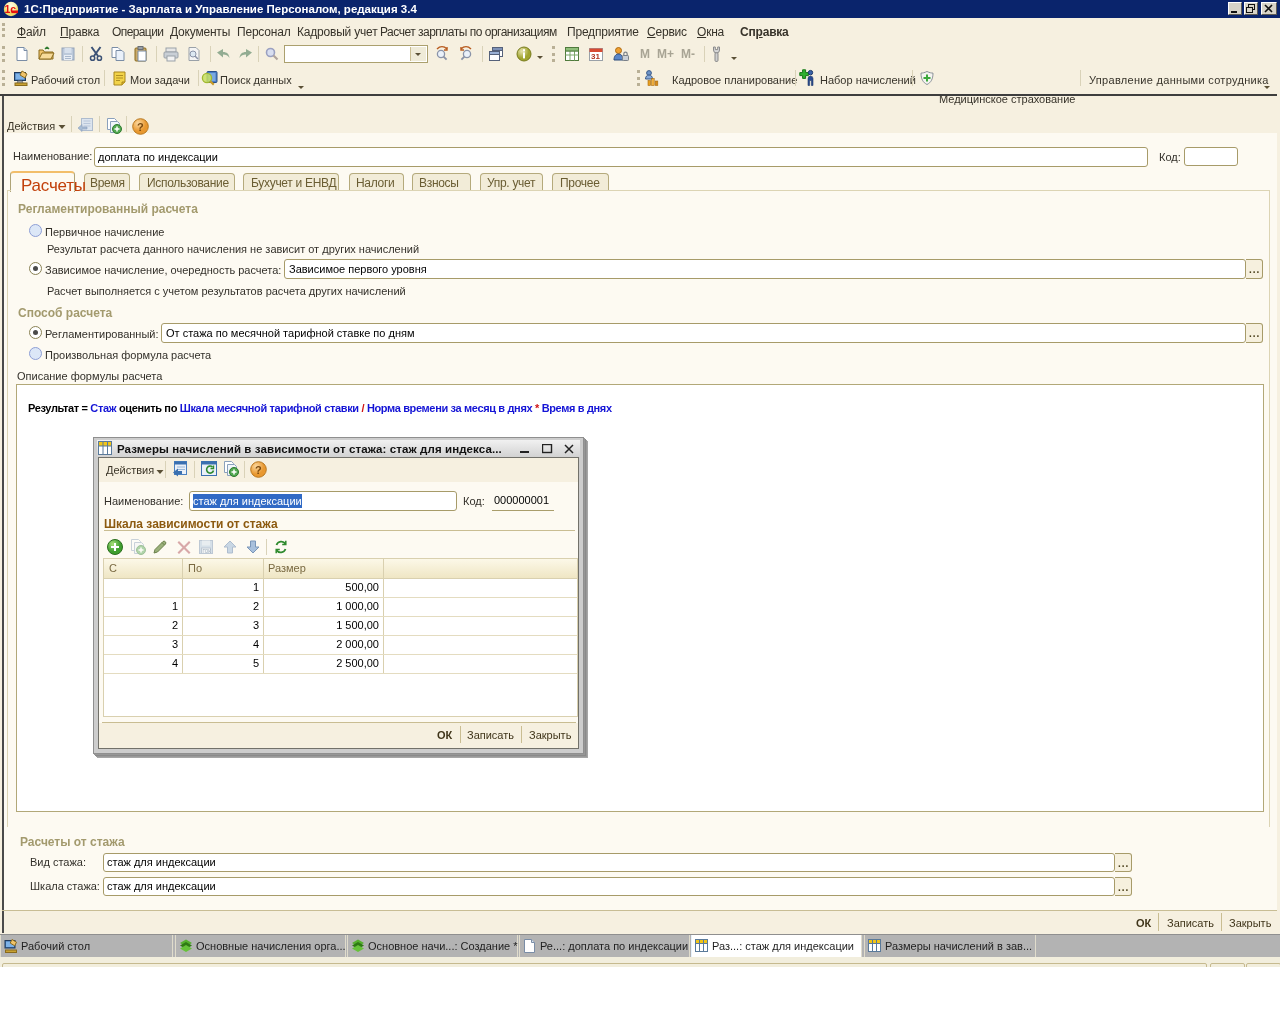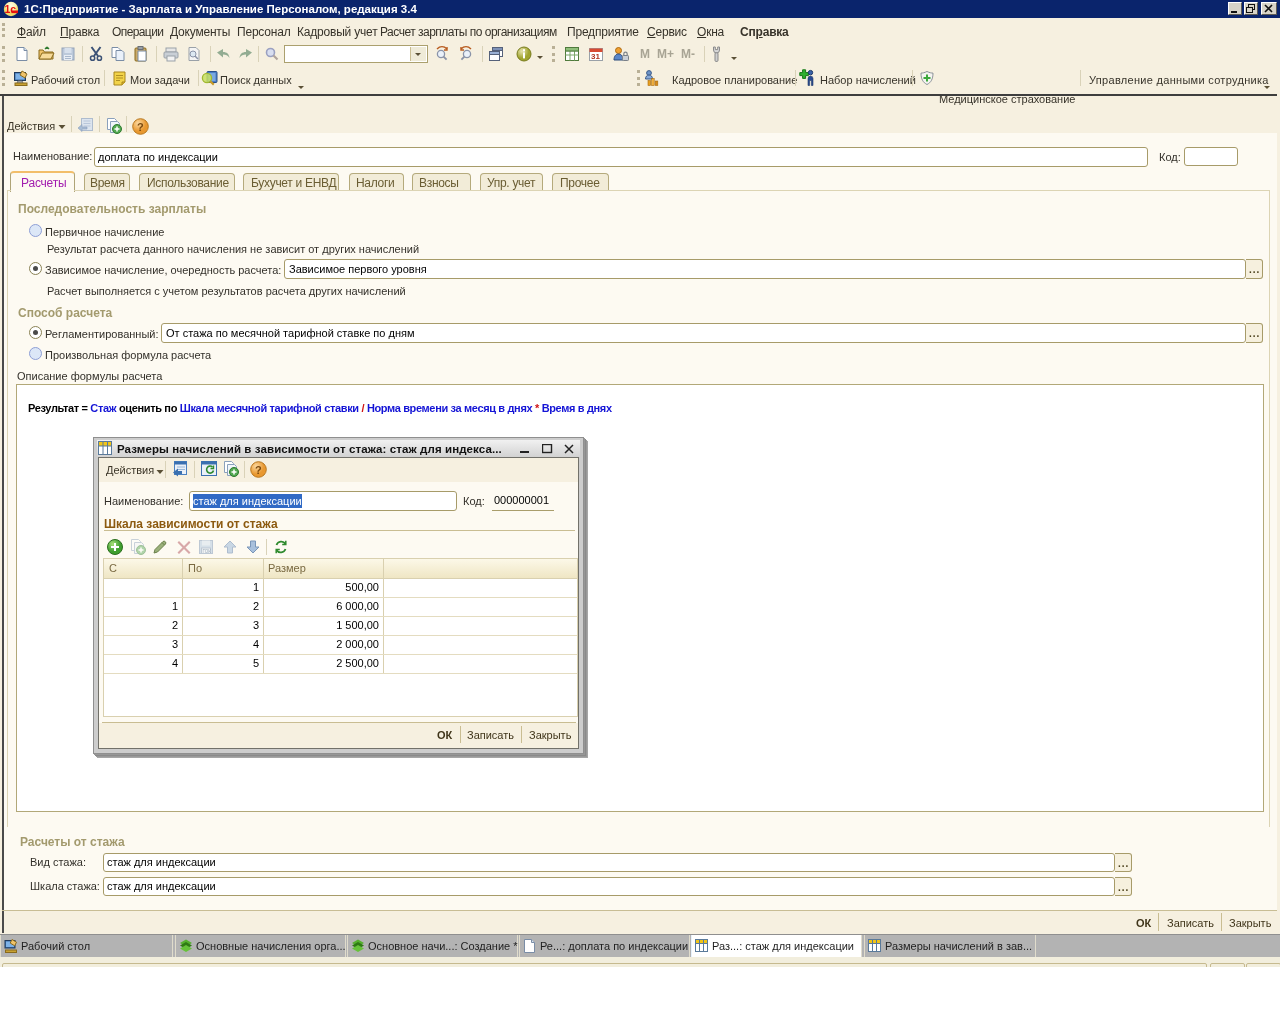"Расчеты" .tabt { color: #a21caf -> #c2410c; font-size: 12px -> 17px }
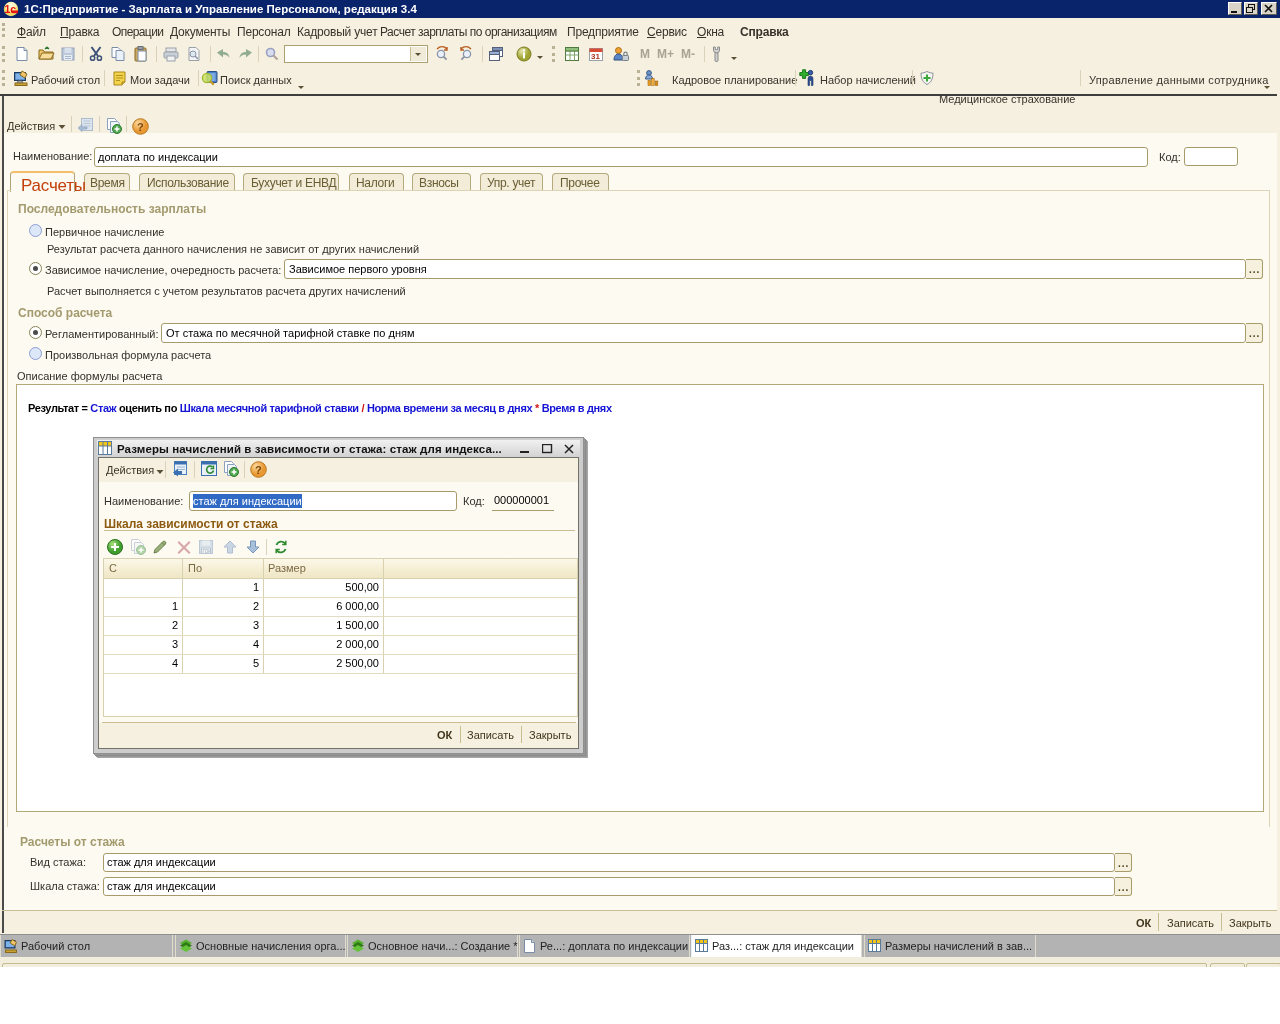"Последовательность зарплаты" div.abs { text: Последовательность зарплаты -> Регламентированный расчета }
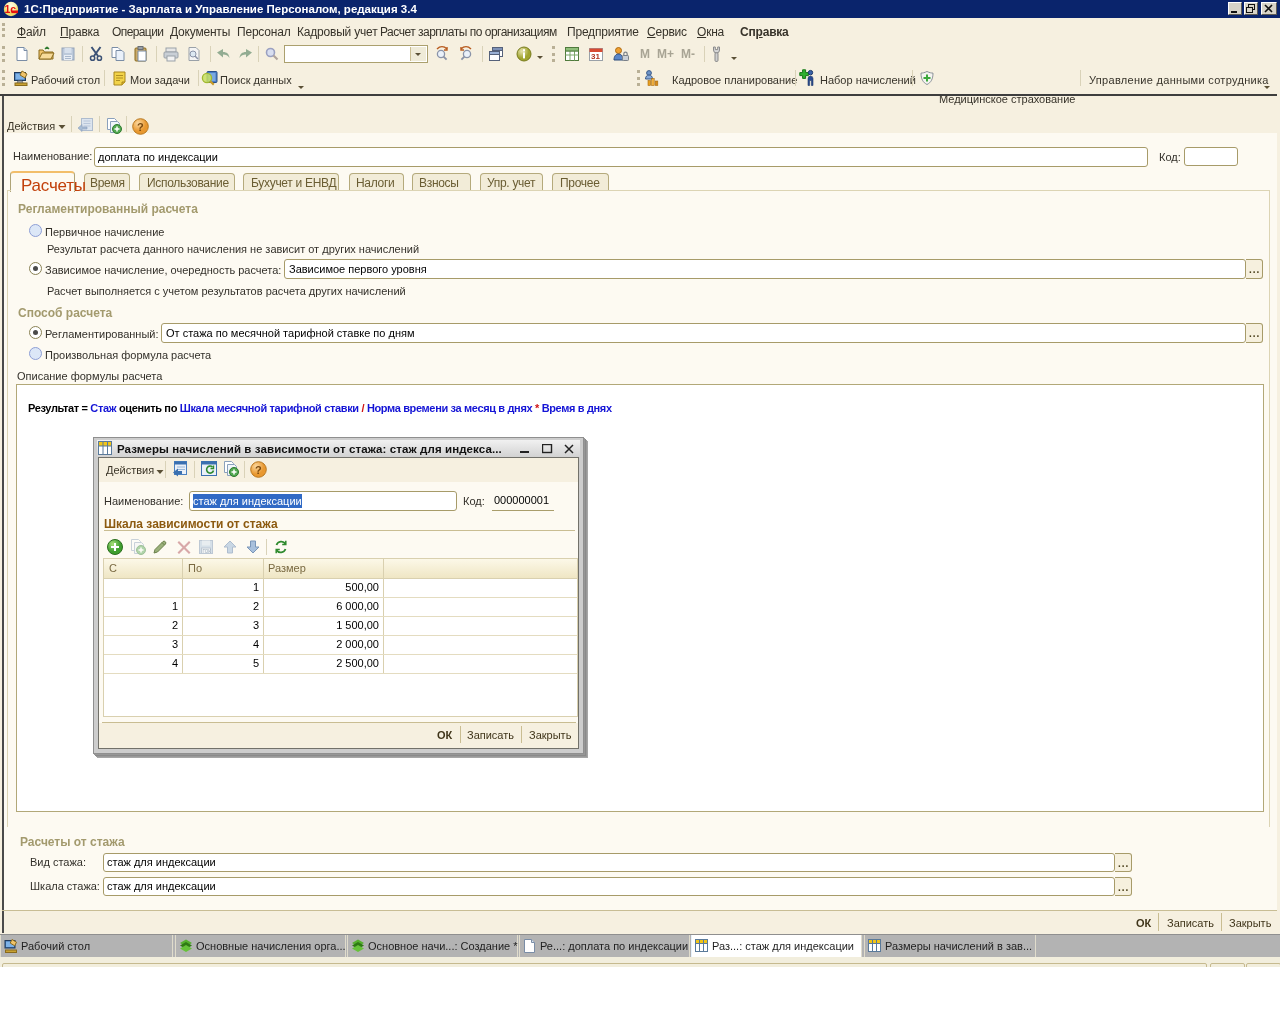"6 000,00" i { text: 6 000,00 -> 1 000,00 }
